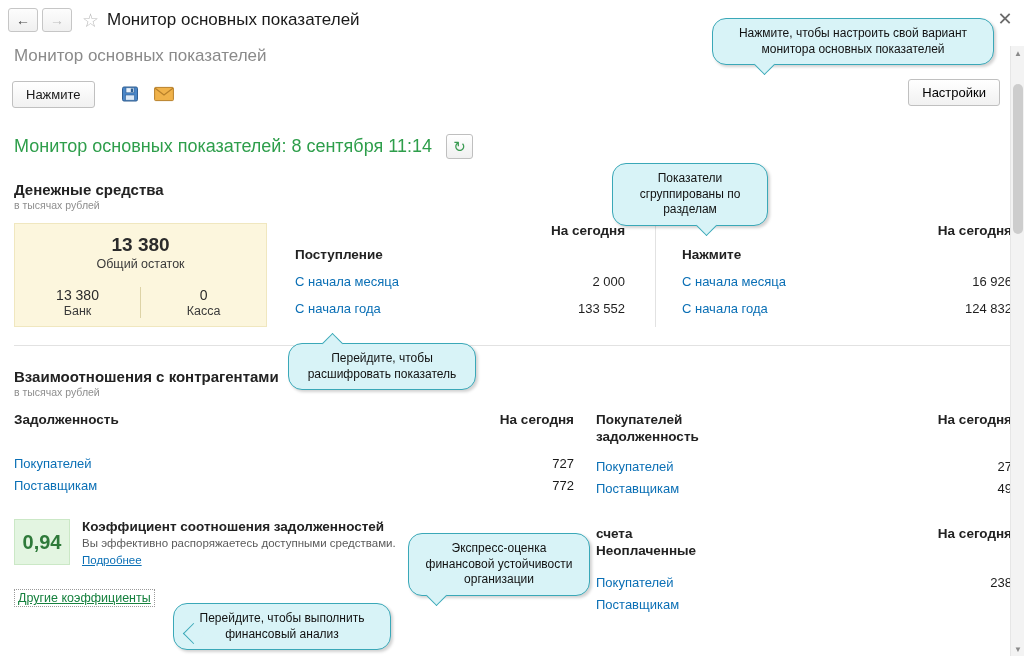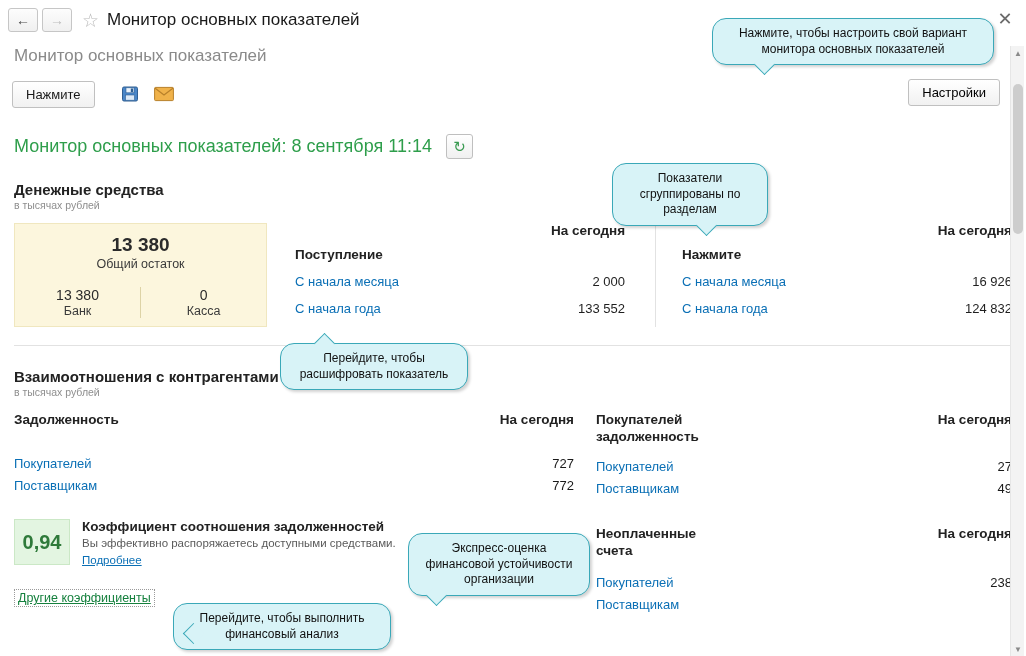"Перейдите, чтобы расшифровать показатель" #c3 { left: 280px -> 288px }
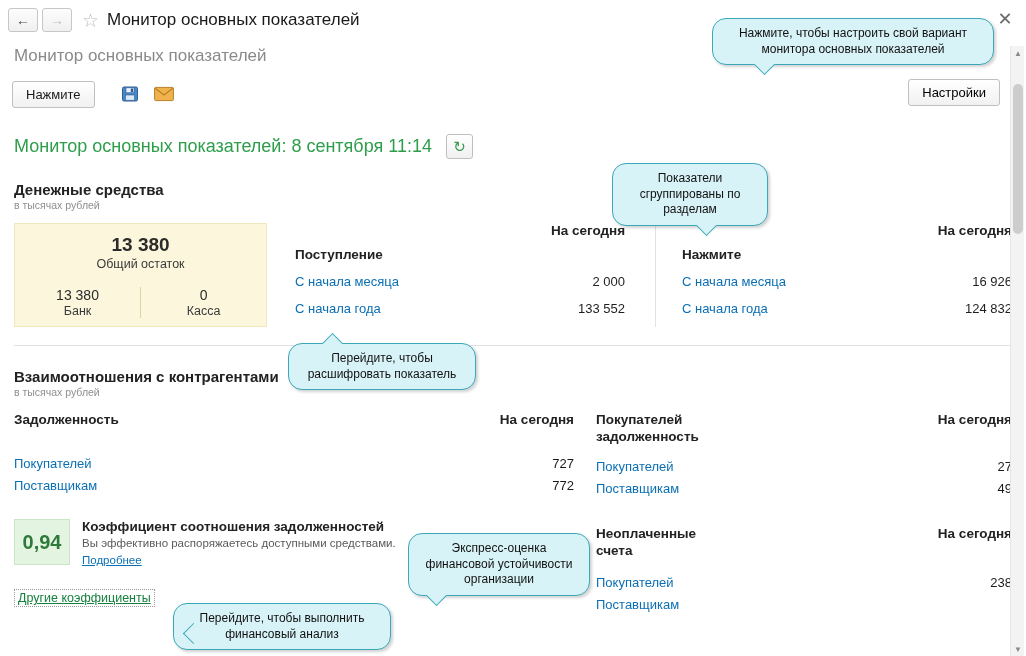"Неоплаченные" div { order: before "счета" -> after "счета" }
